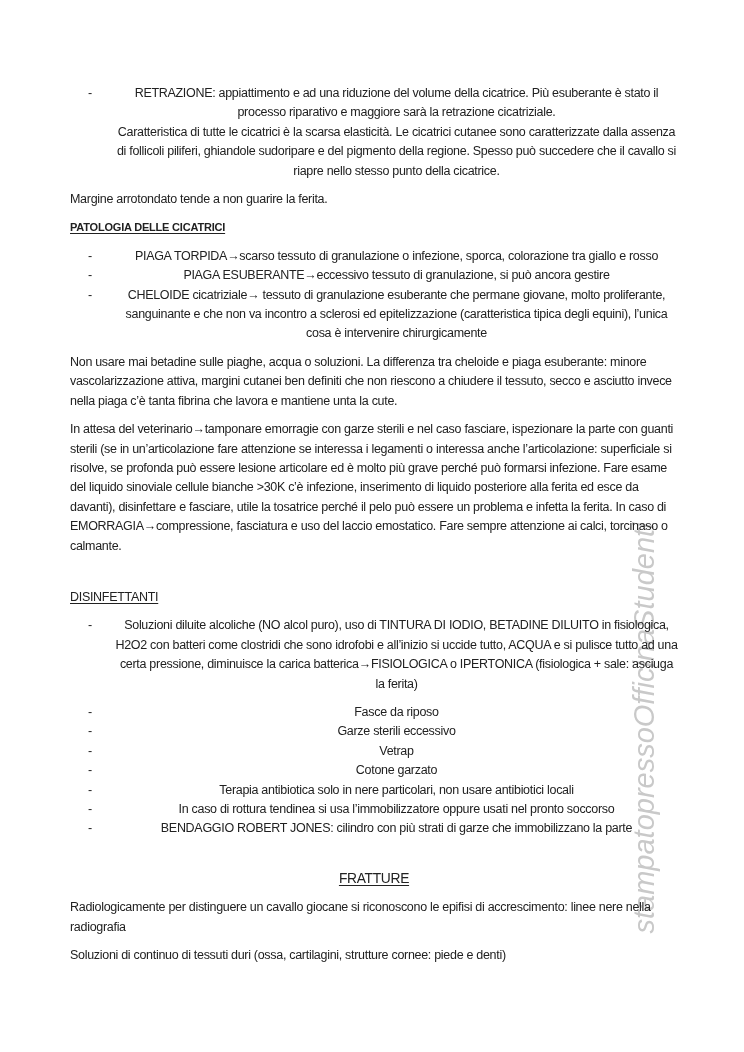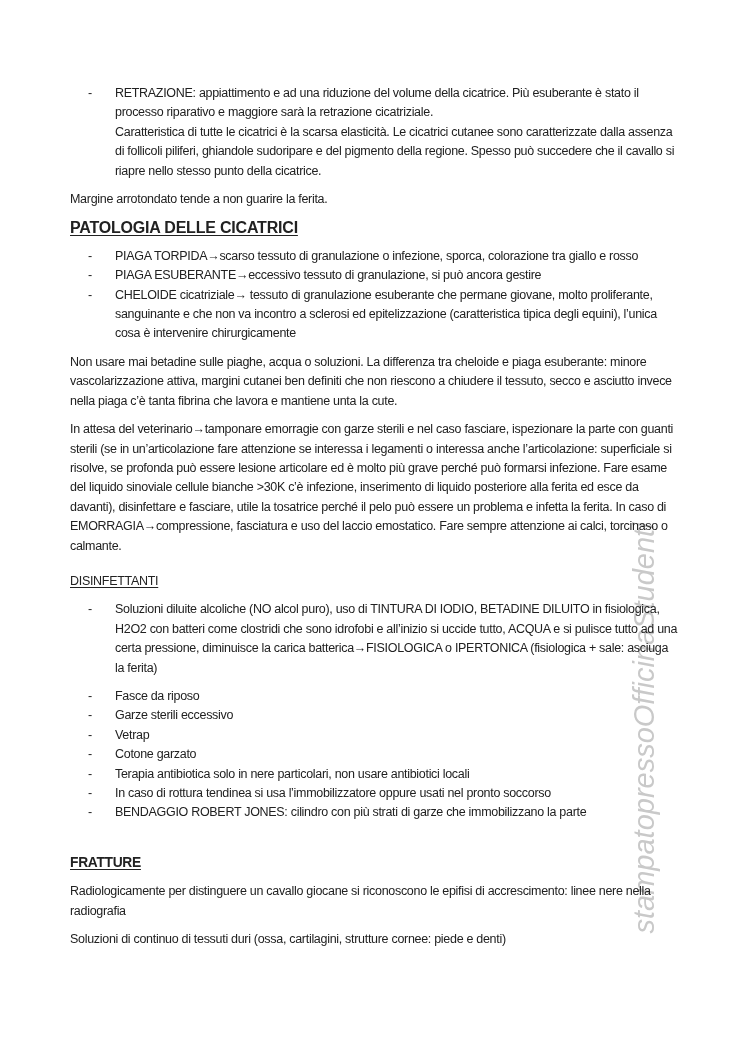"RETRAZIONE: appiattimento e ad una" .tx { text-align: none -> center }
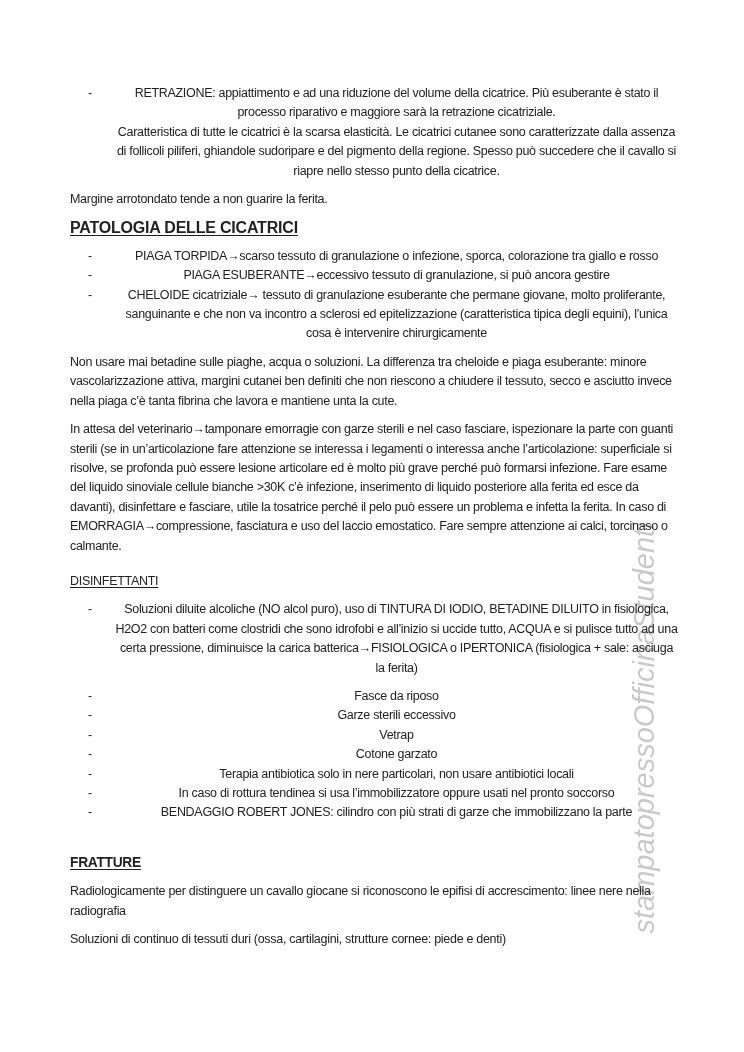"PATOLOGIA DELLE CICATRICI" .h1 { font-size: 16px -> 11px }
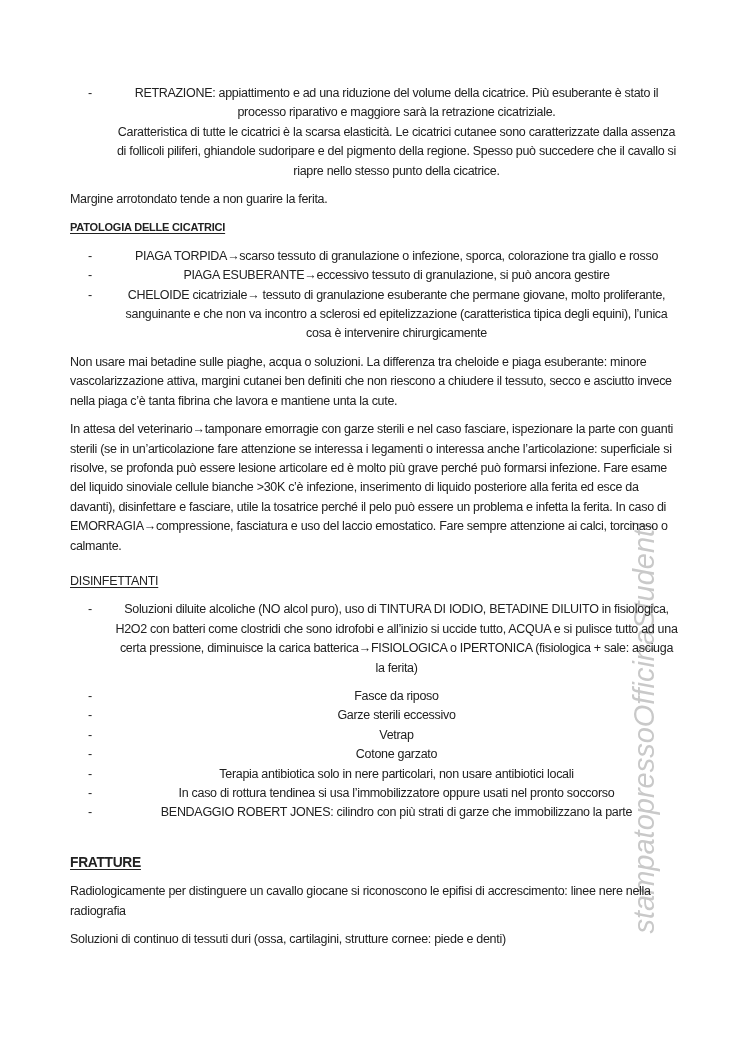"DISINFETTANTI" .h2 { margin: 16px 0 9px 0 -> 32px 0 9px 0 }
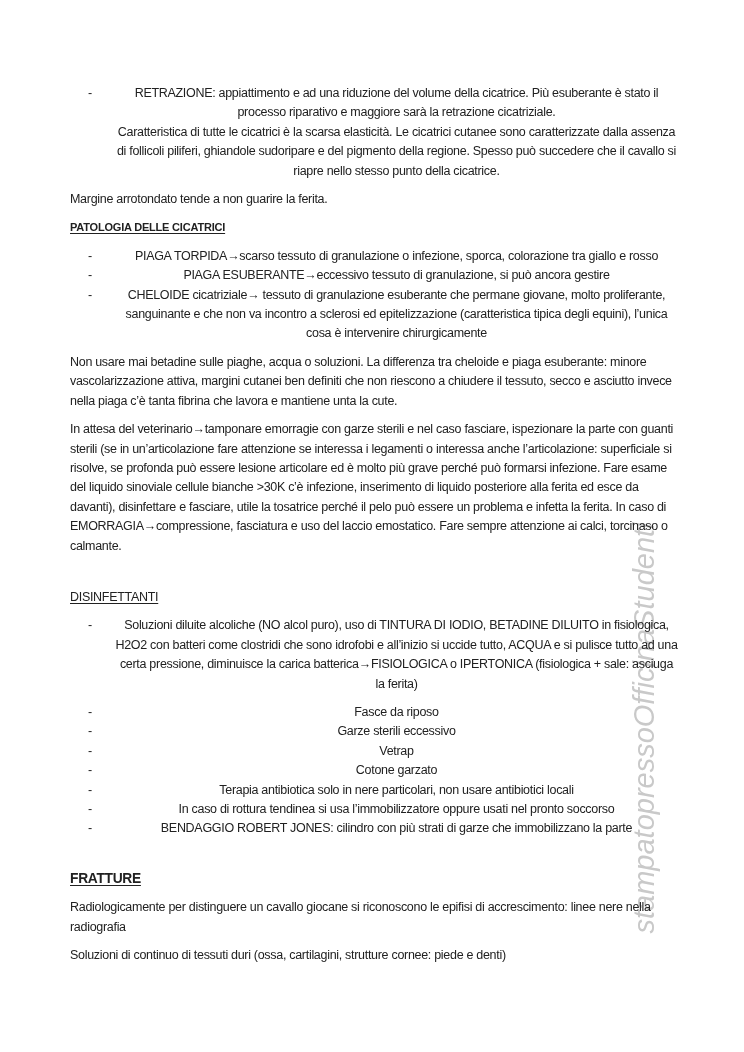"FRATTURE" .hc { font-weight: bold -> normal; text-align: left -> center }
